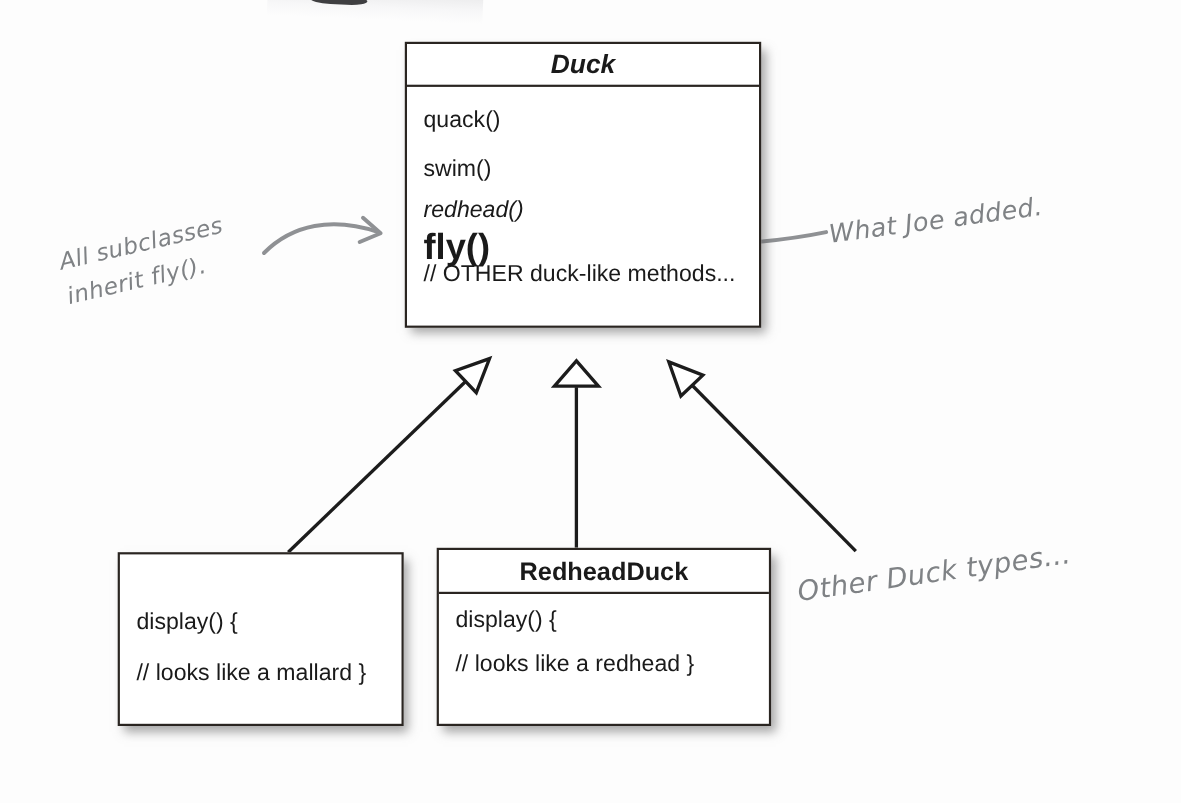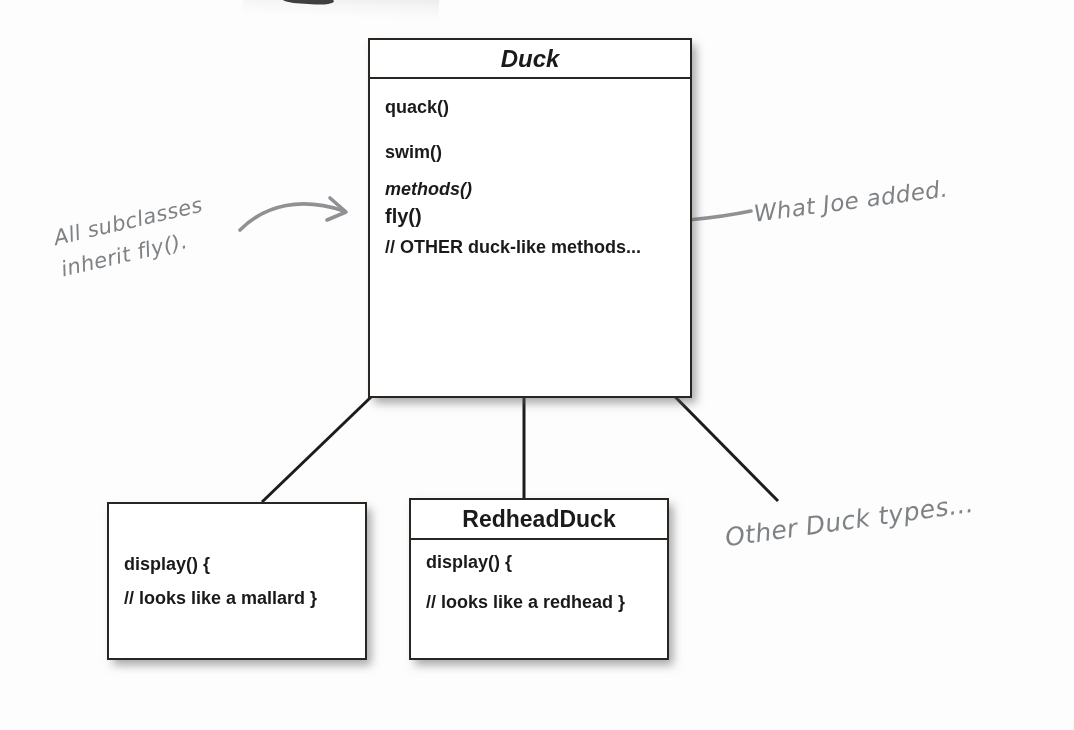"Duck" div.uml-box { height: 360px -> 260px }
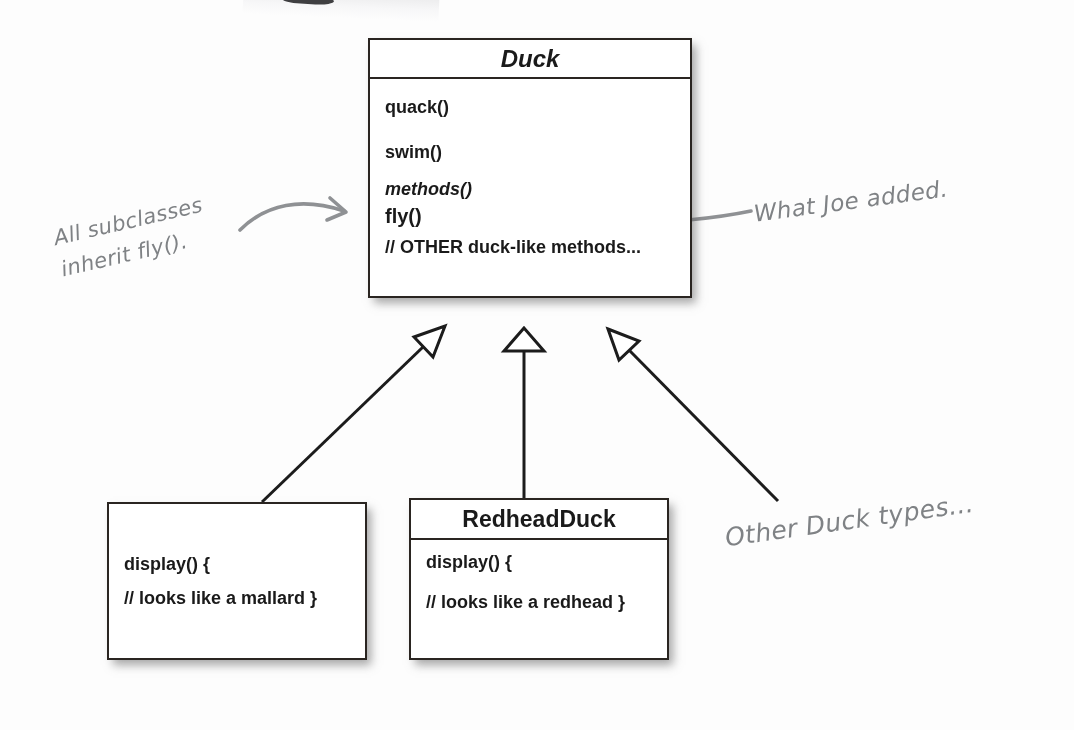"quack()" .method { font-size: 18px -> 21px; font-weight: bold -> none }
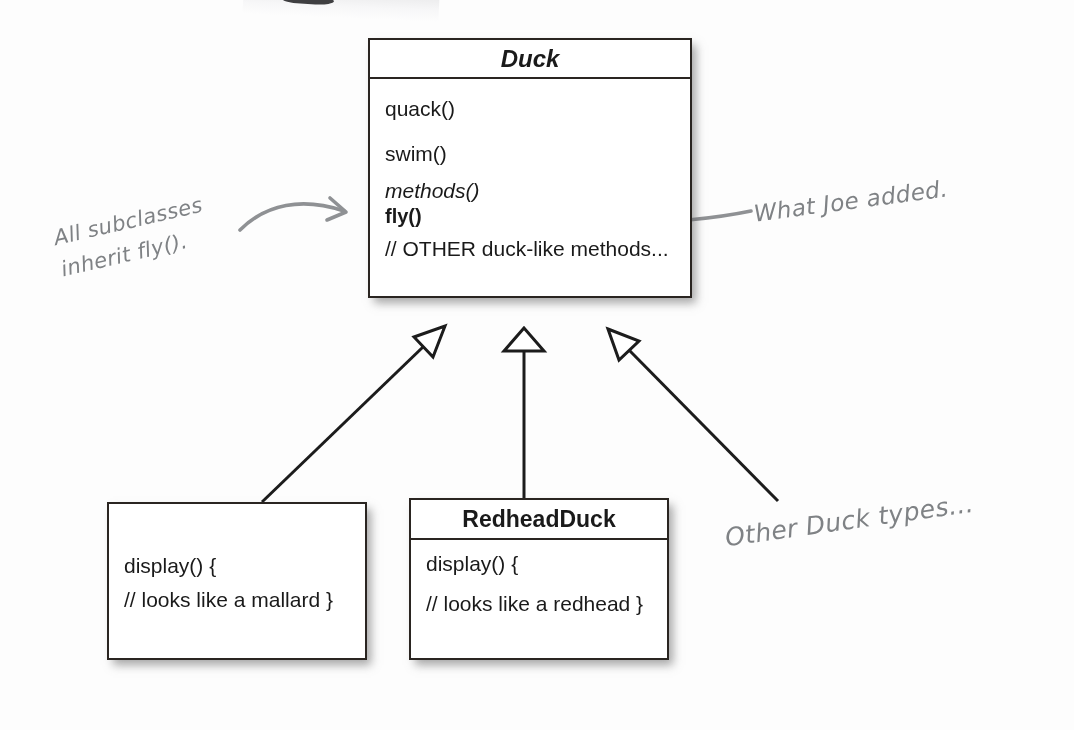"methods()" div.method { text: methods -> redhead }
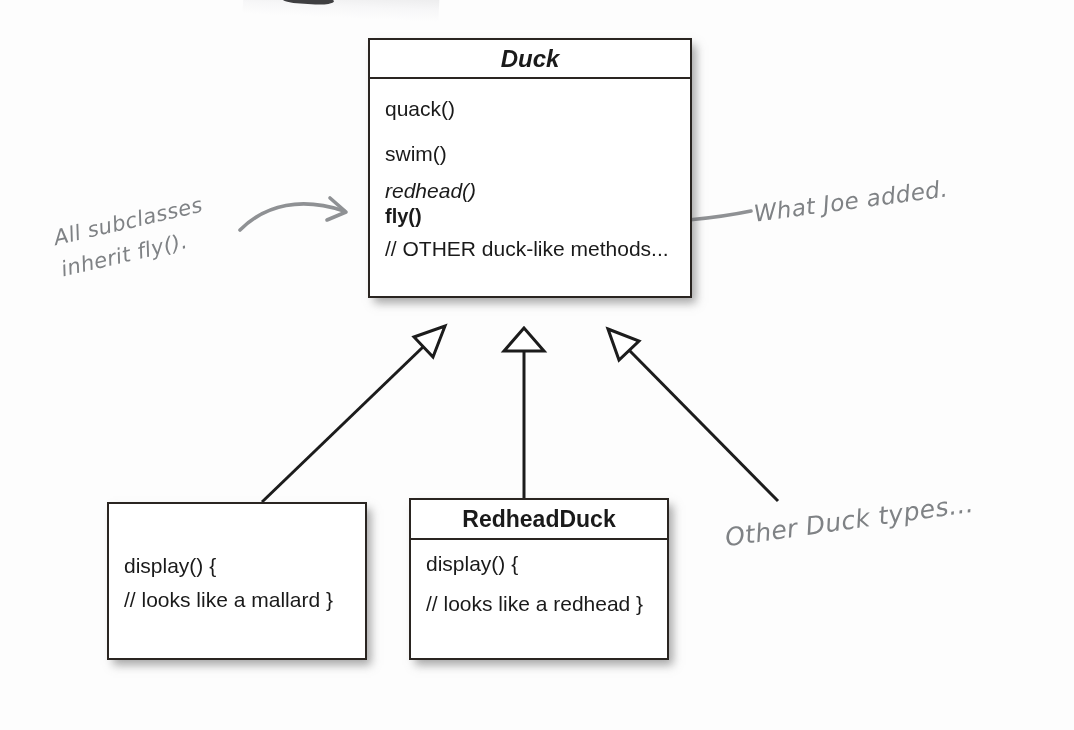"fly()" .method.emph { font-size: 20px -> 33px }
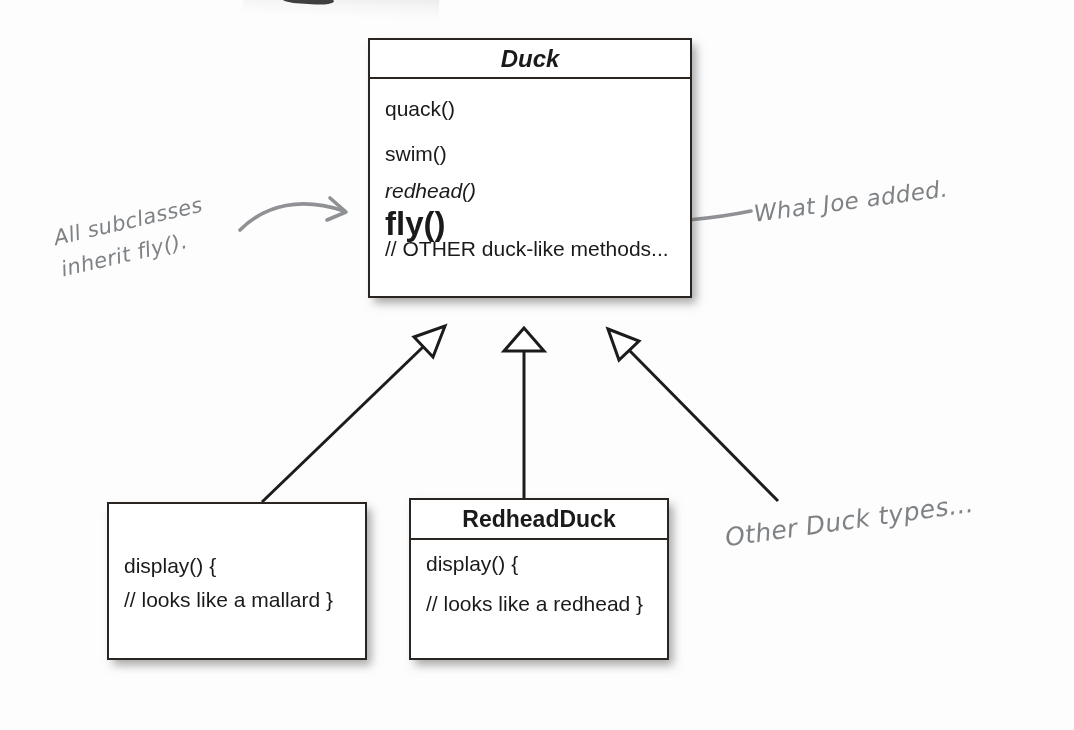"RedheadDuck" div.uml-box { left: 409px -> 397px; width: 260px -> 304px }
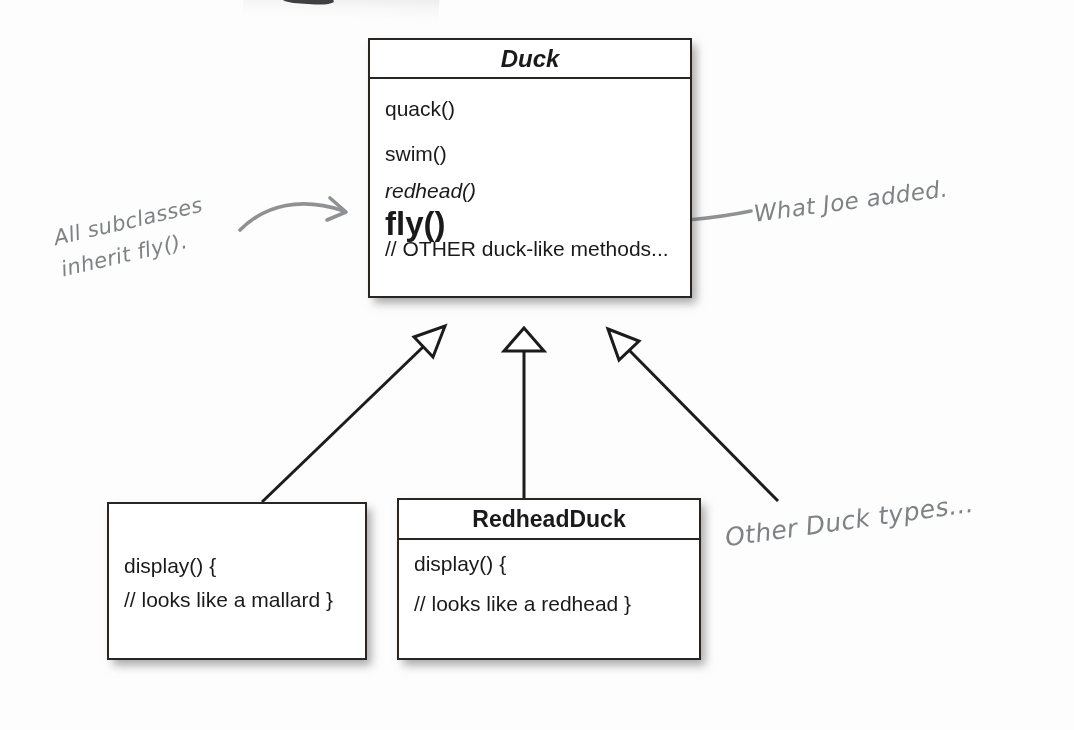"// looks like a mallard" div.method { top: 84px -> 96px }
